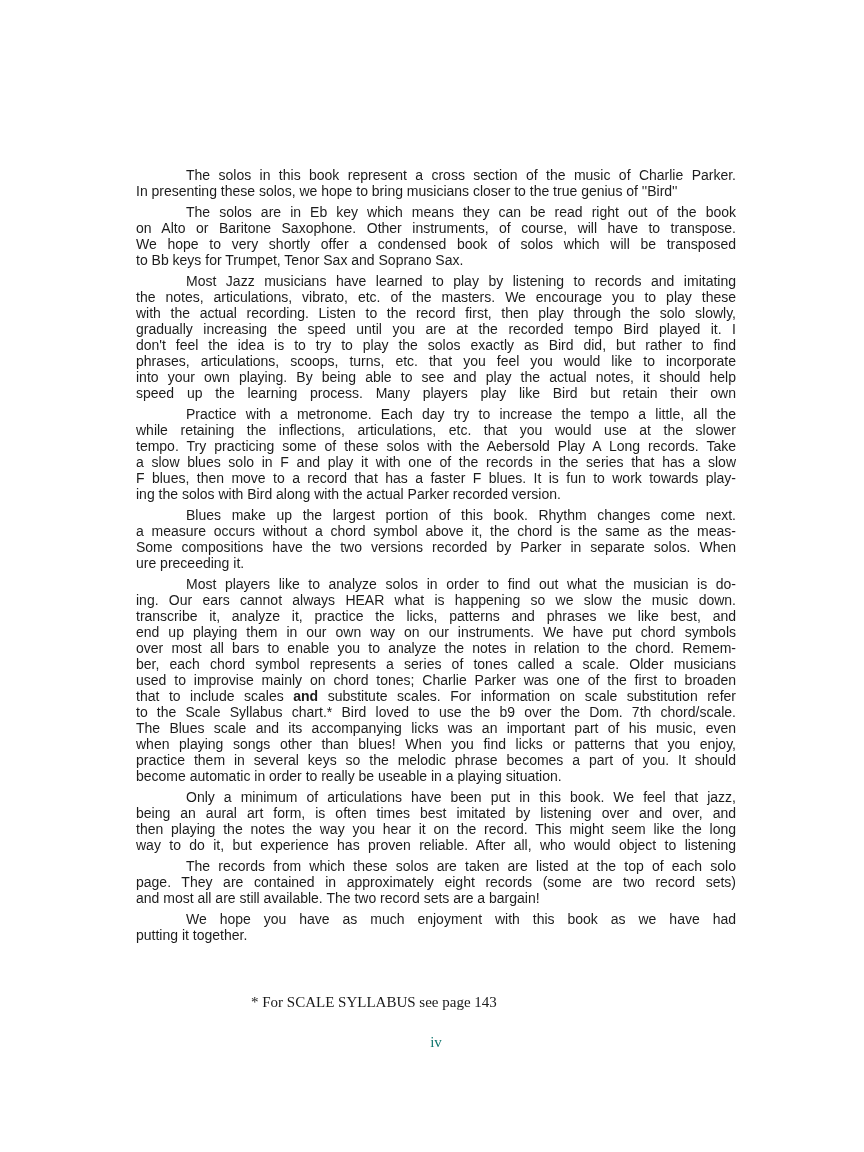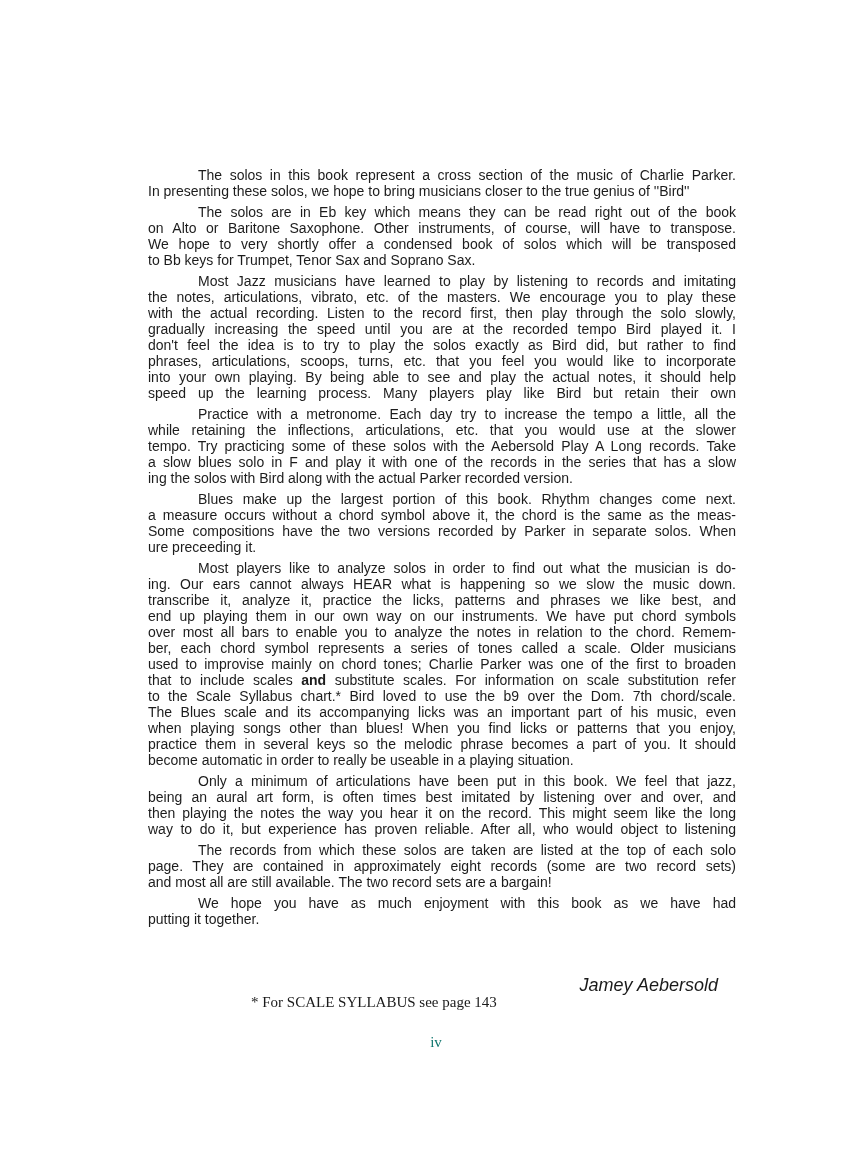"The solos in this book" .para { margin: 0 0 5px 12px -> 0 0 5px 0 }
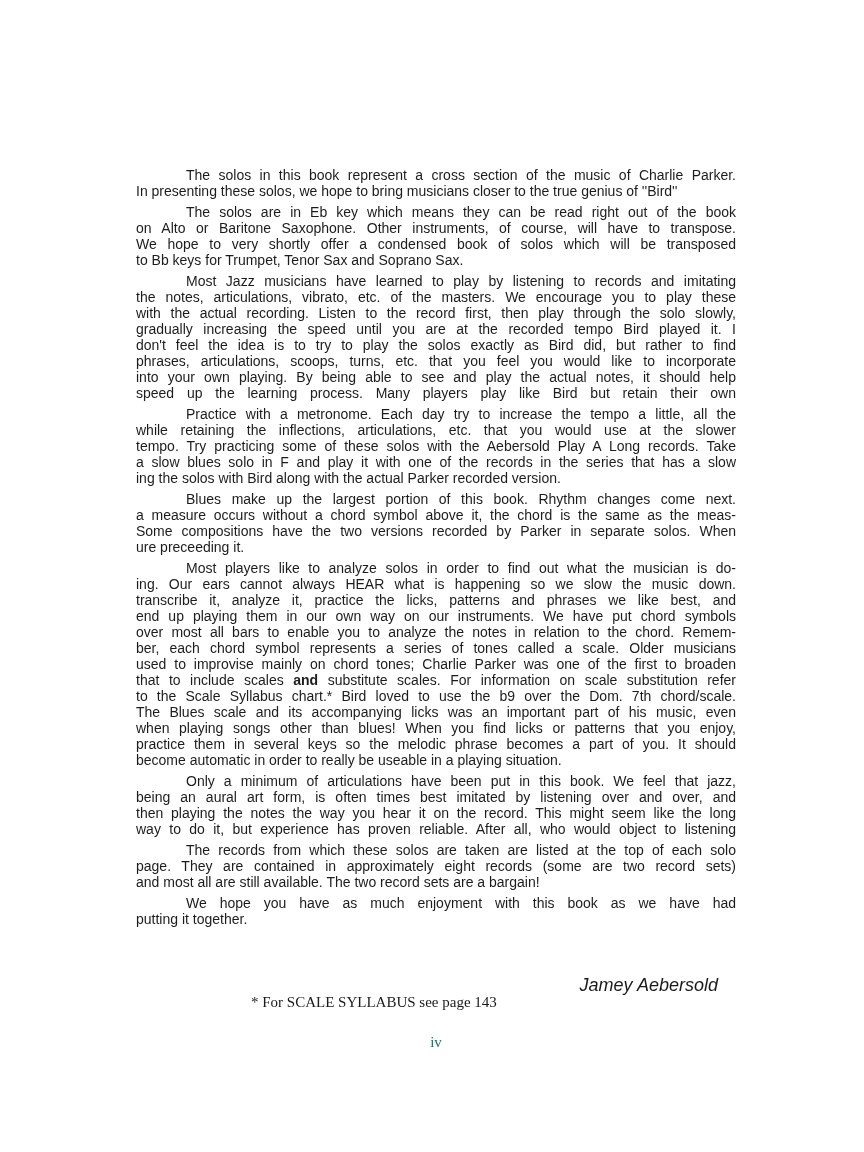"F blues, then move to" div.line { html: none -> <div>F blues, then move to a record that has a faster F blues. It is fun to work towards play-</div> }
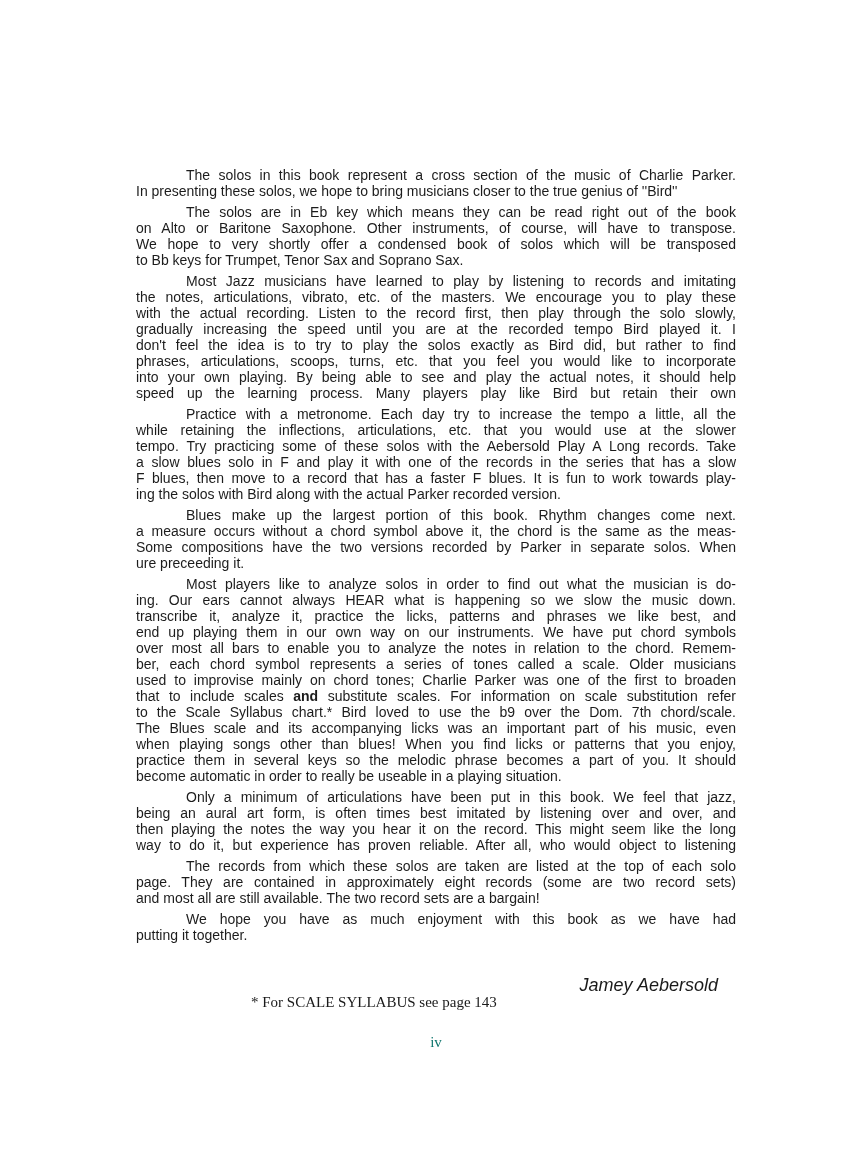"Jamey Aebersold" div.signature { html: <div>Jamey Aebersold</div> -> none }
